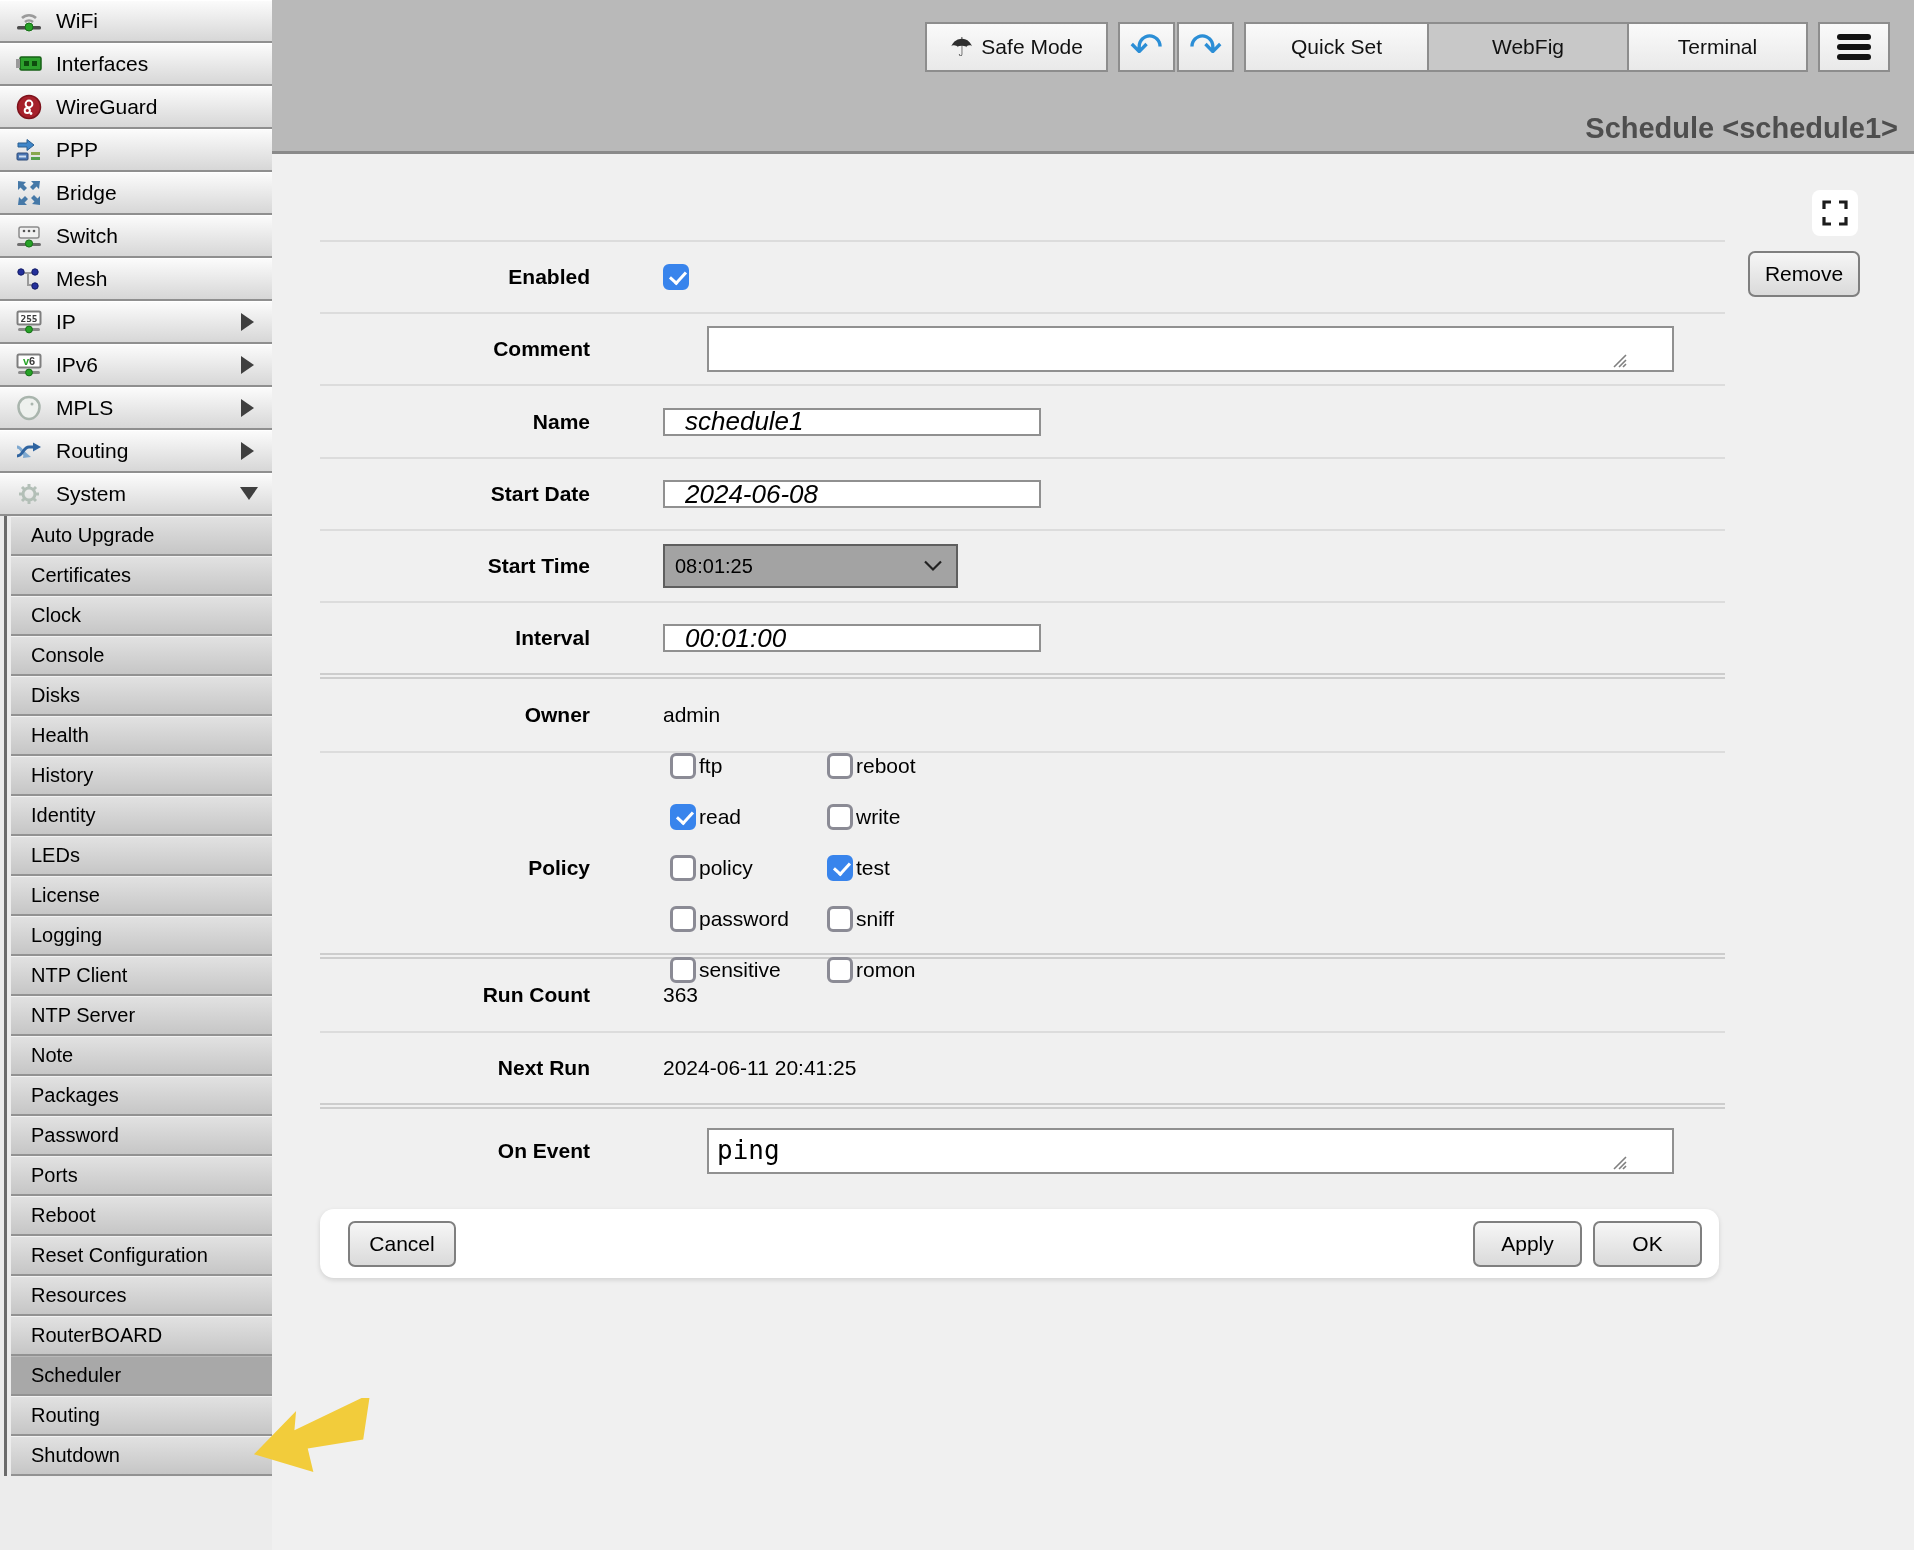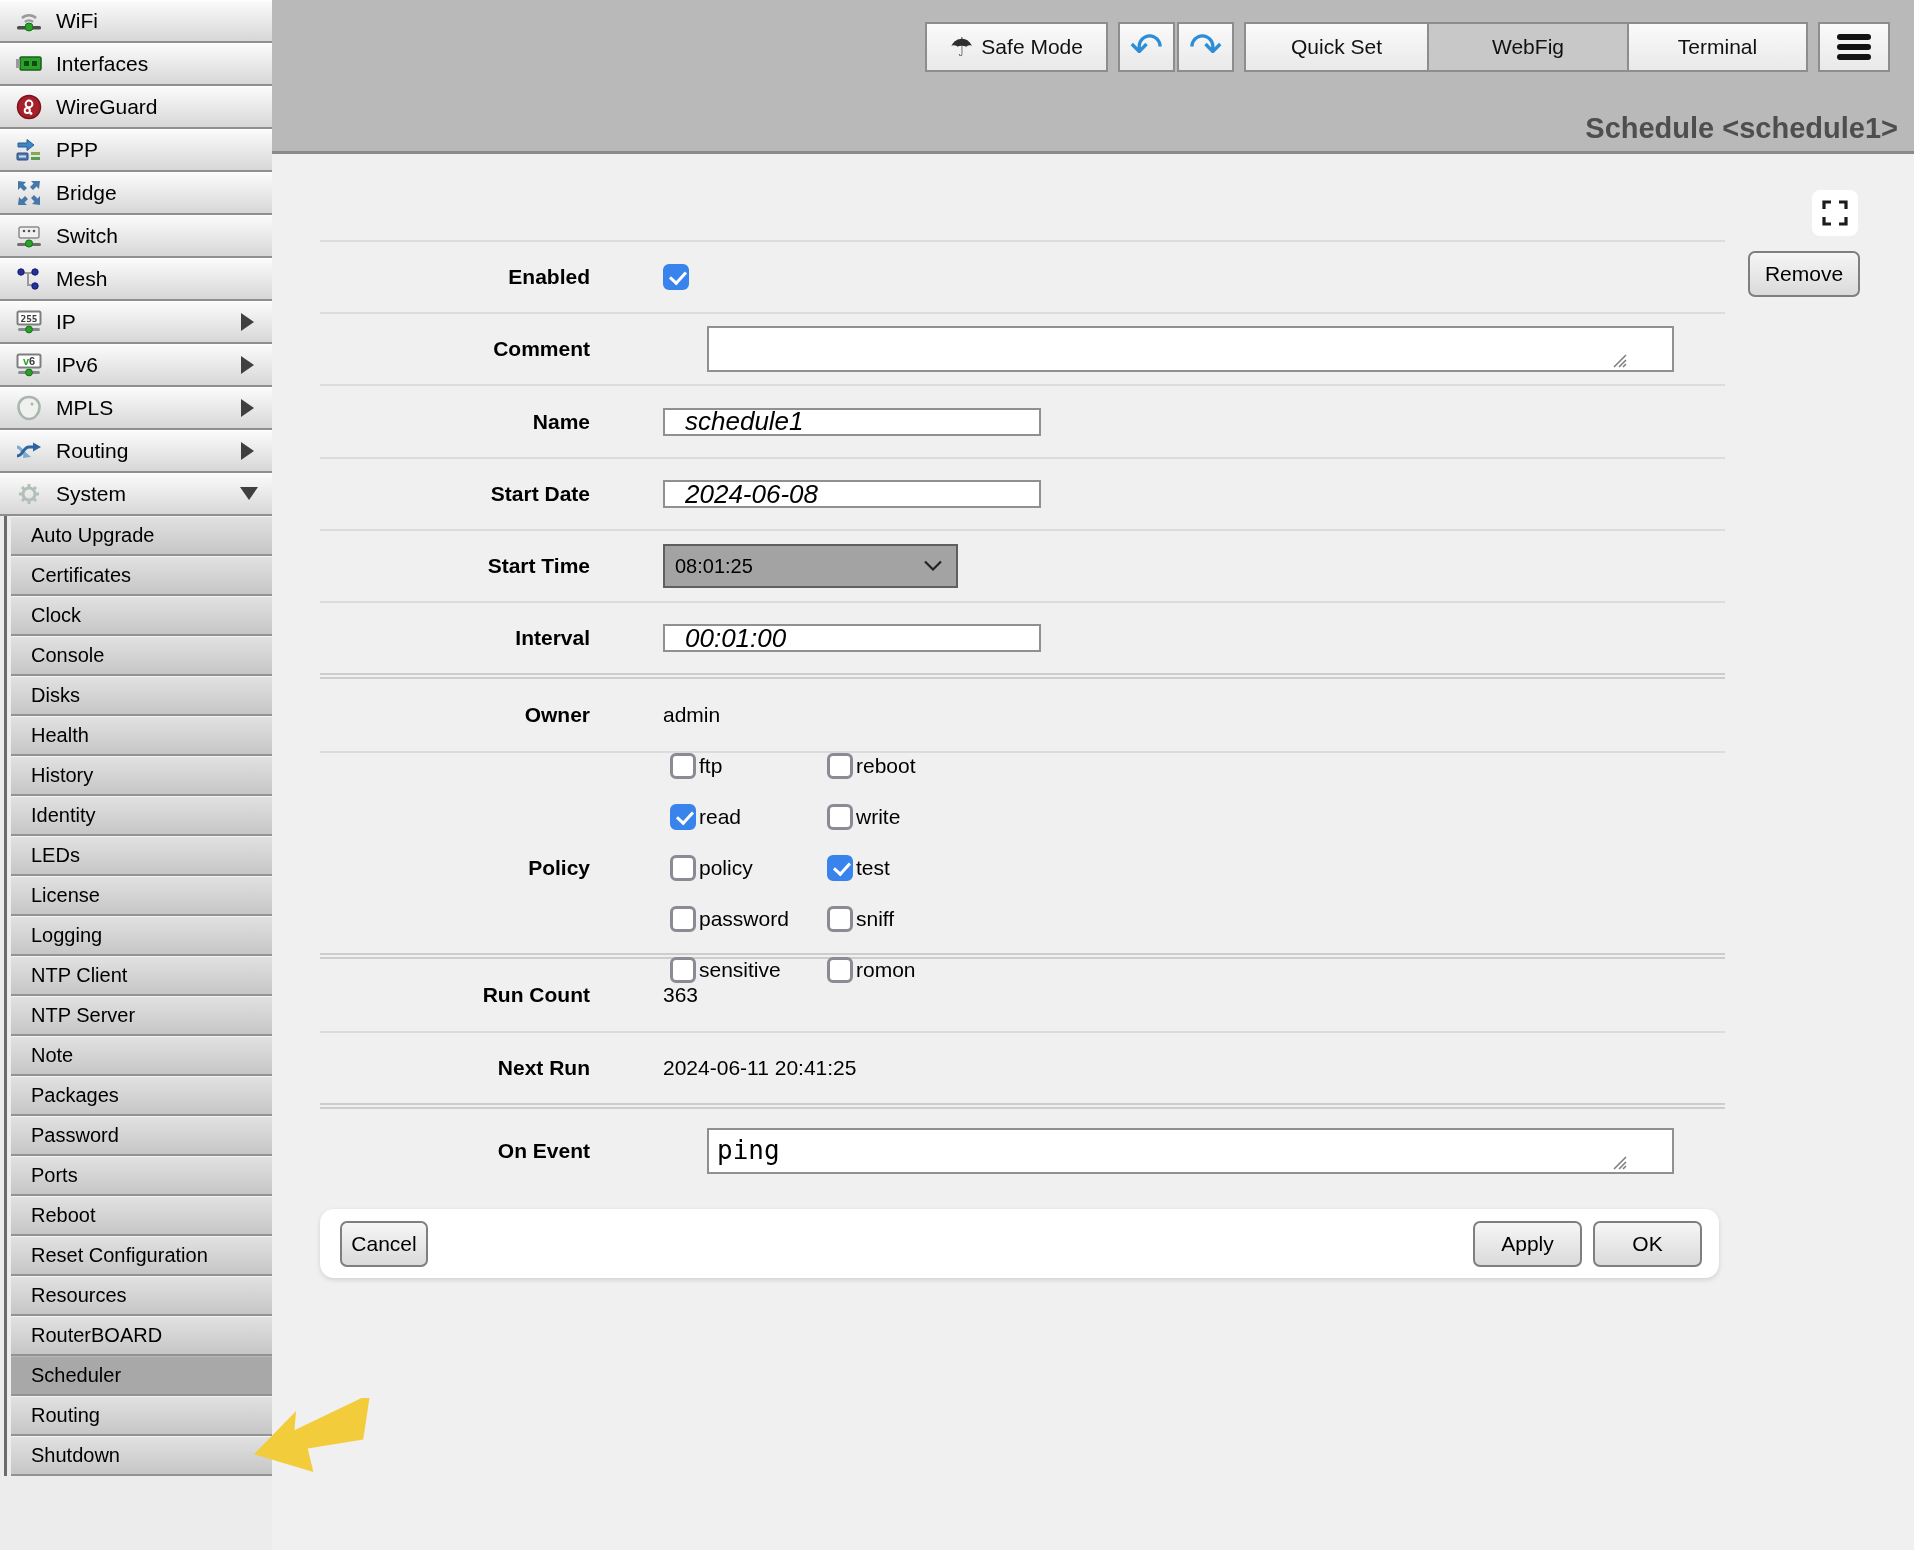"Cancel" .btn-cancel { margin-left: 20px -> 28px; width: 88px -> 108px }
